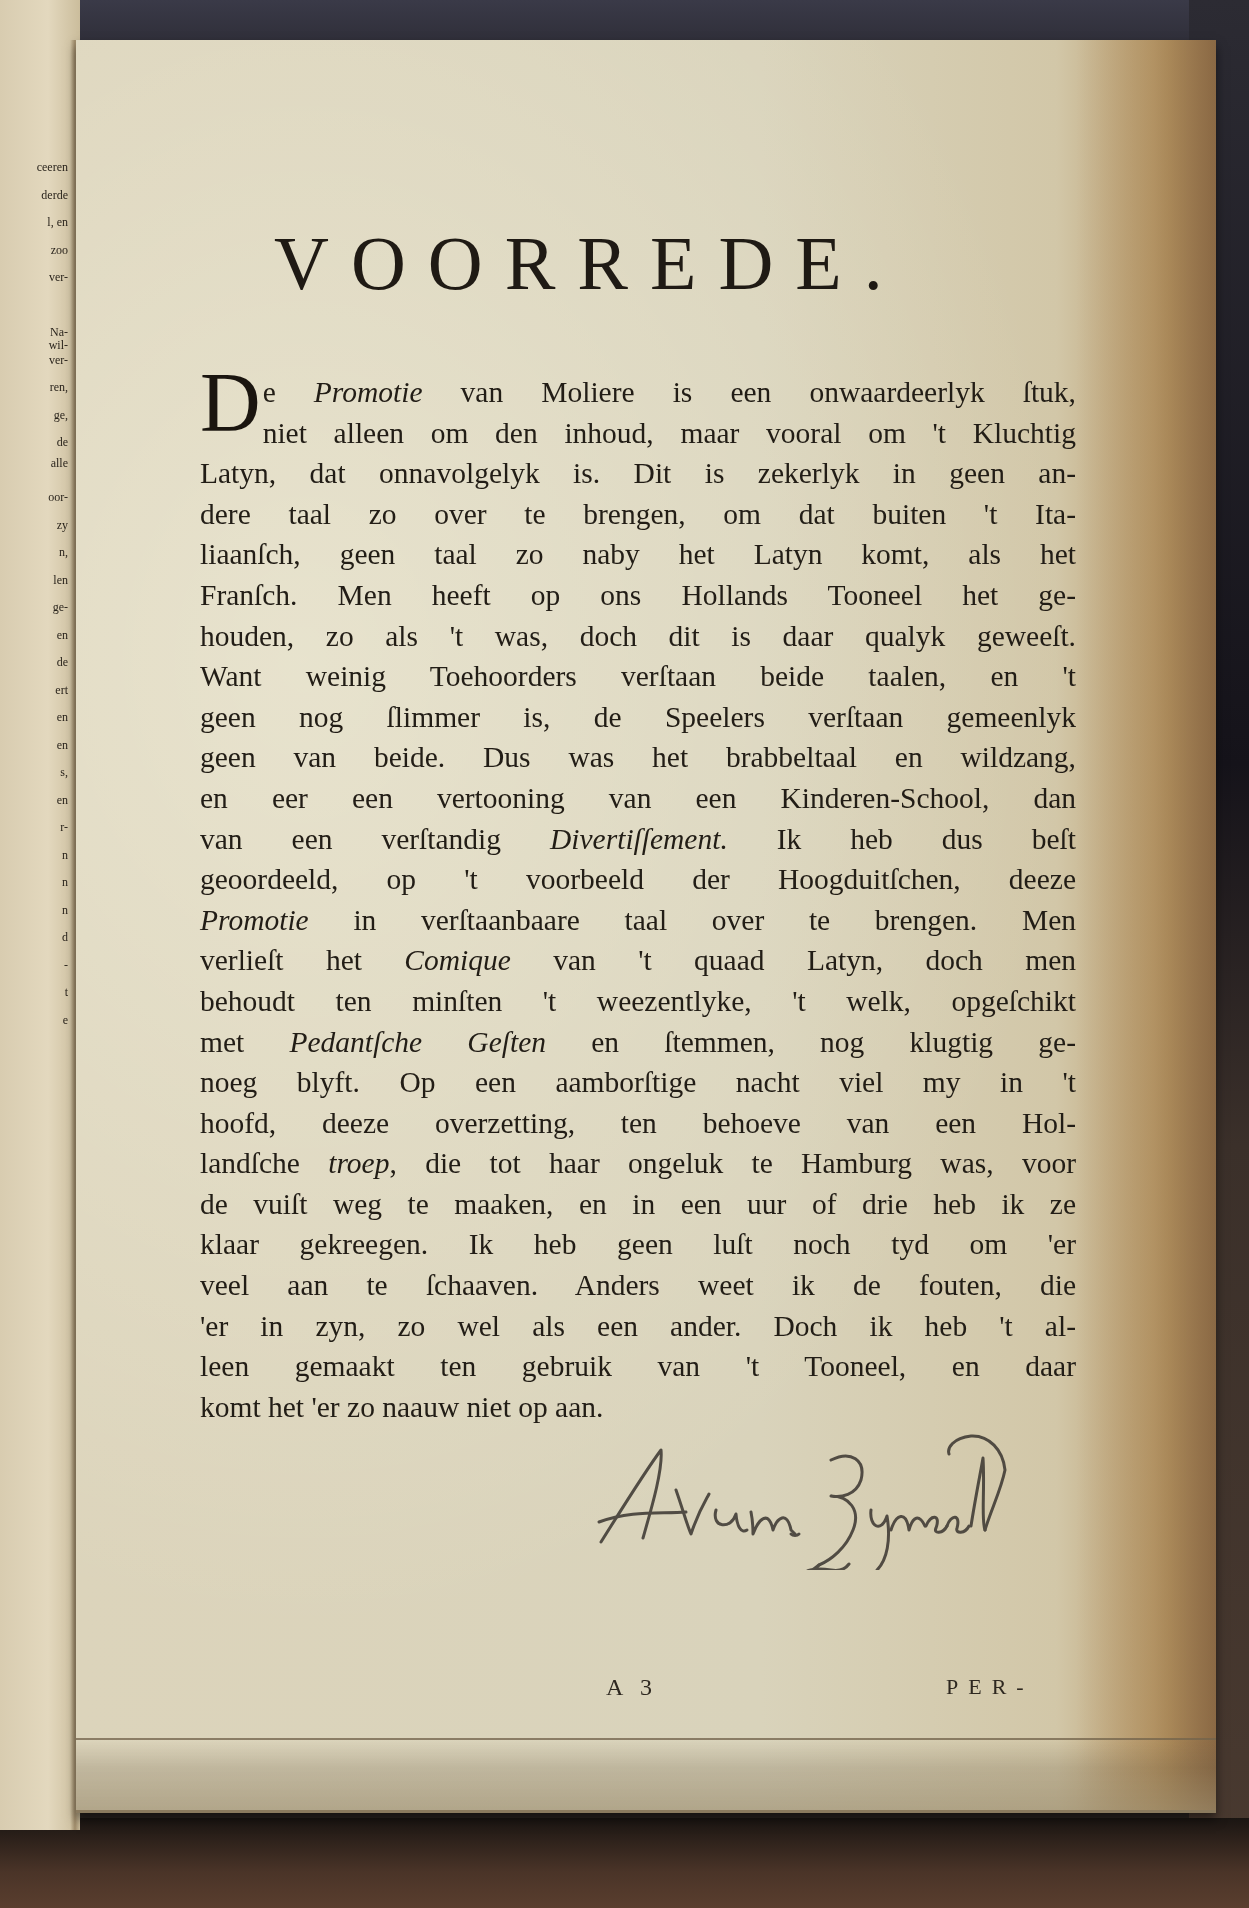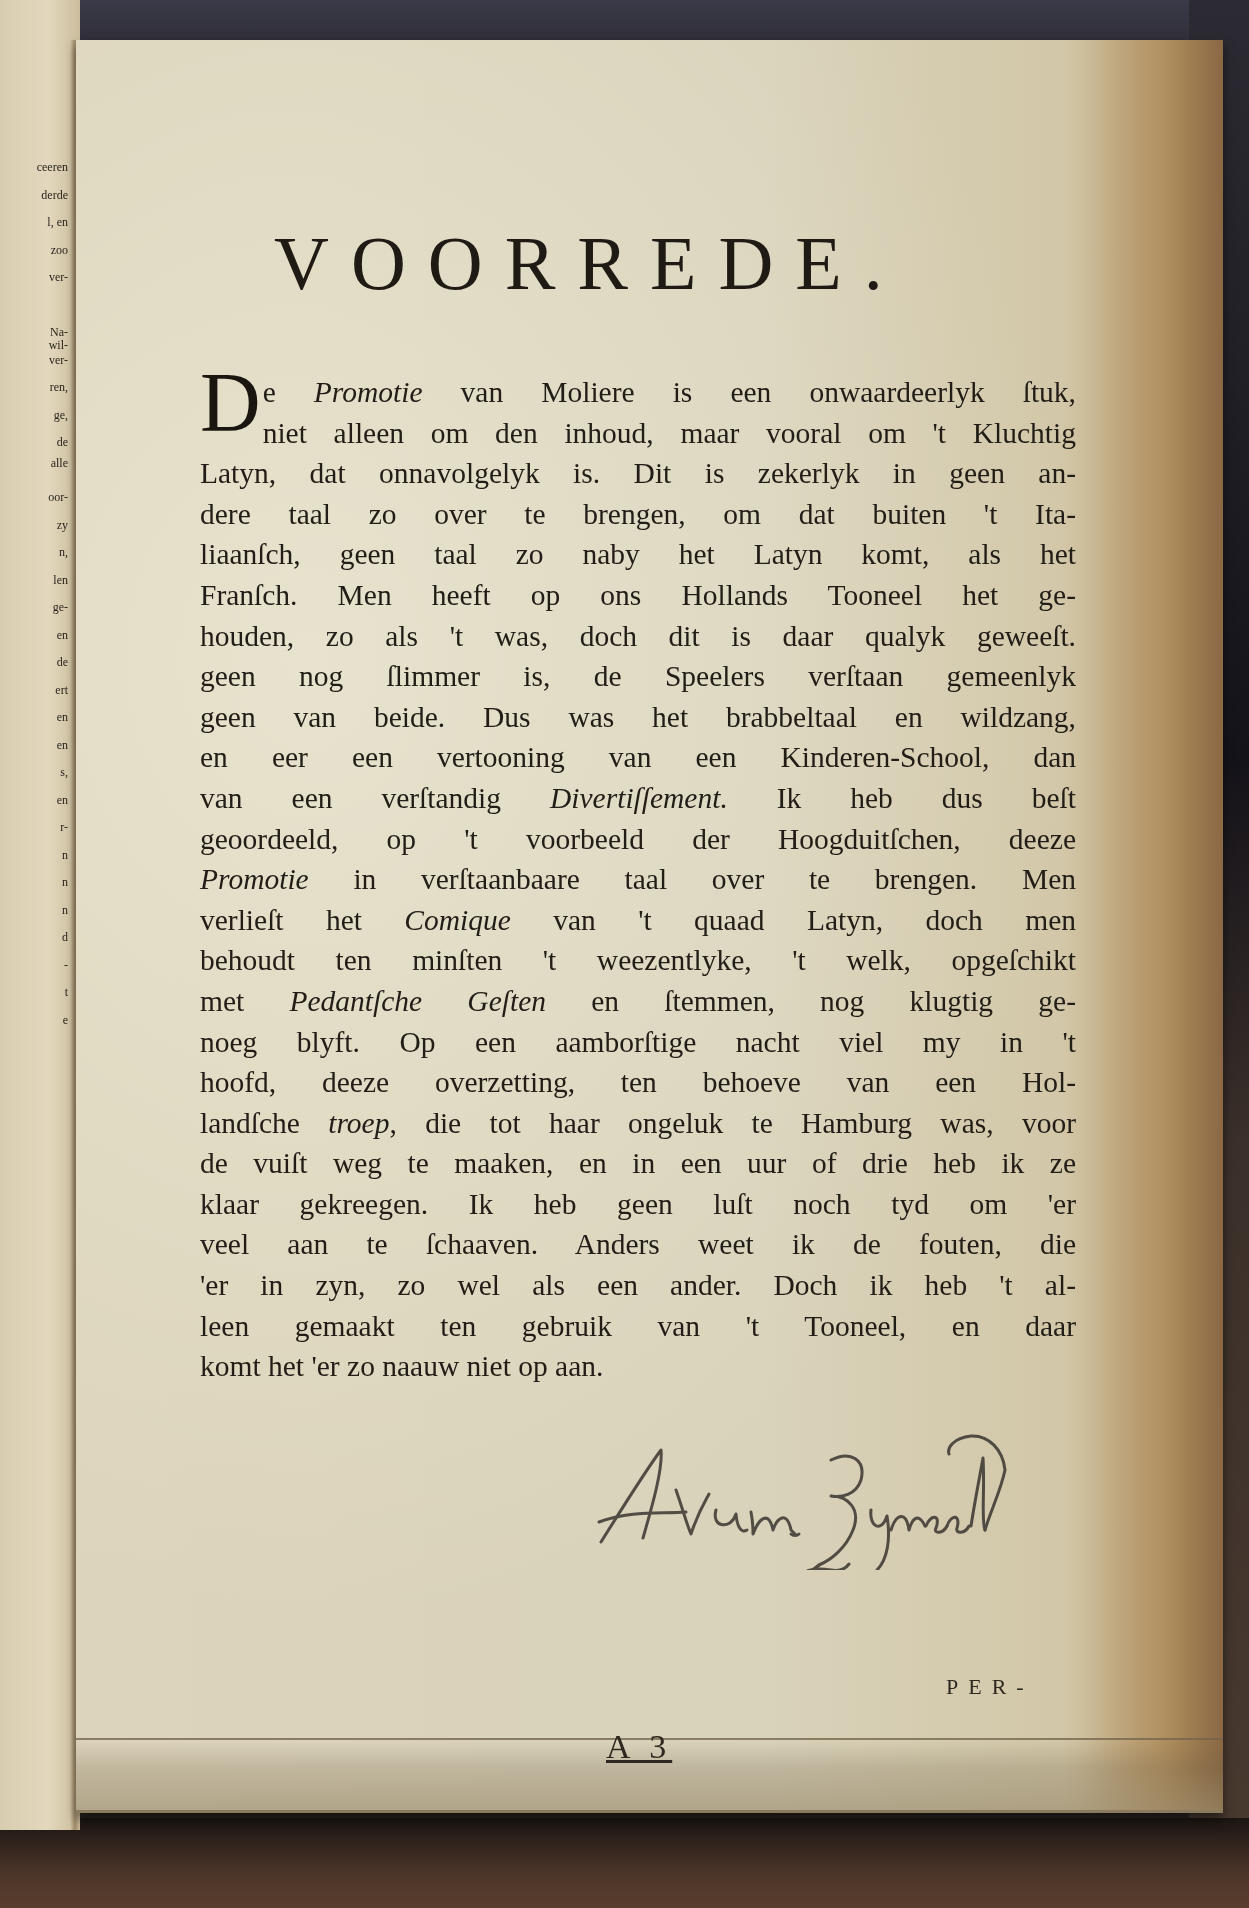"VOORREDE." .page { padding-left: 7px -> none }
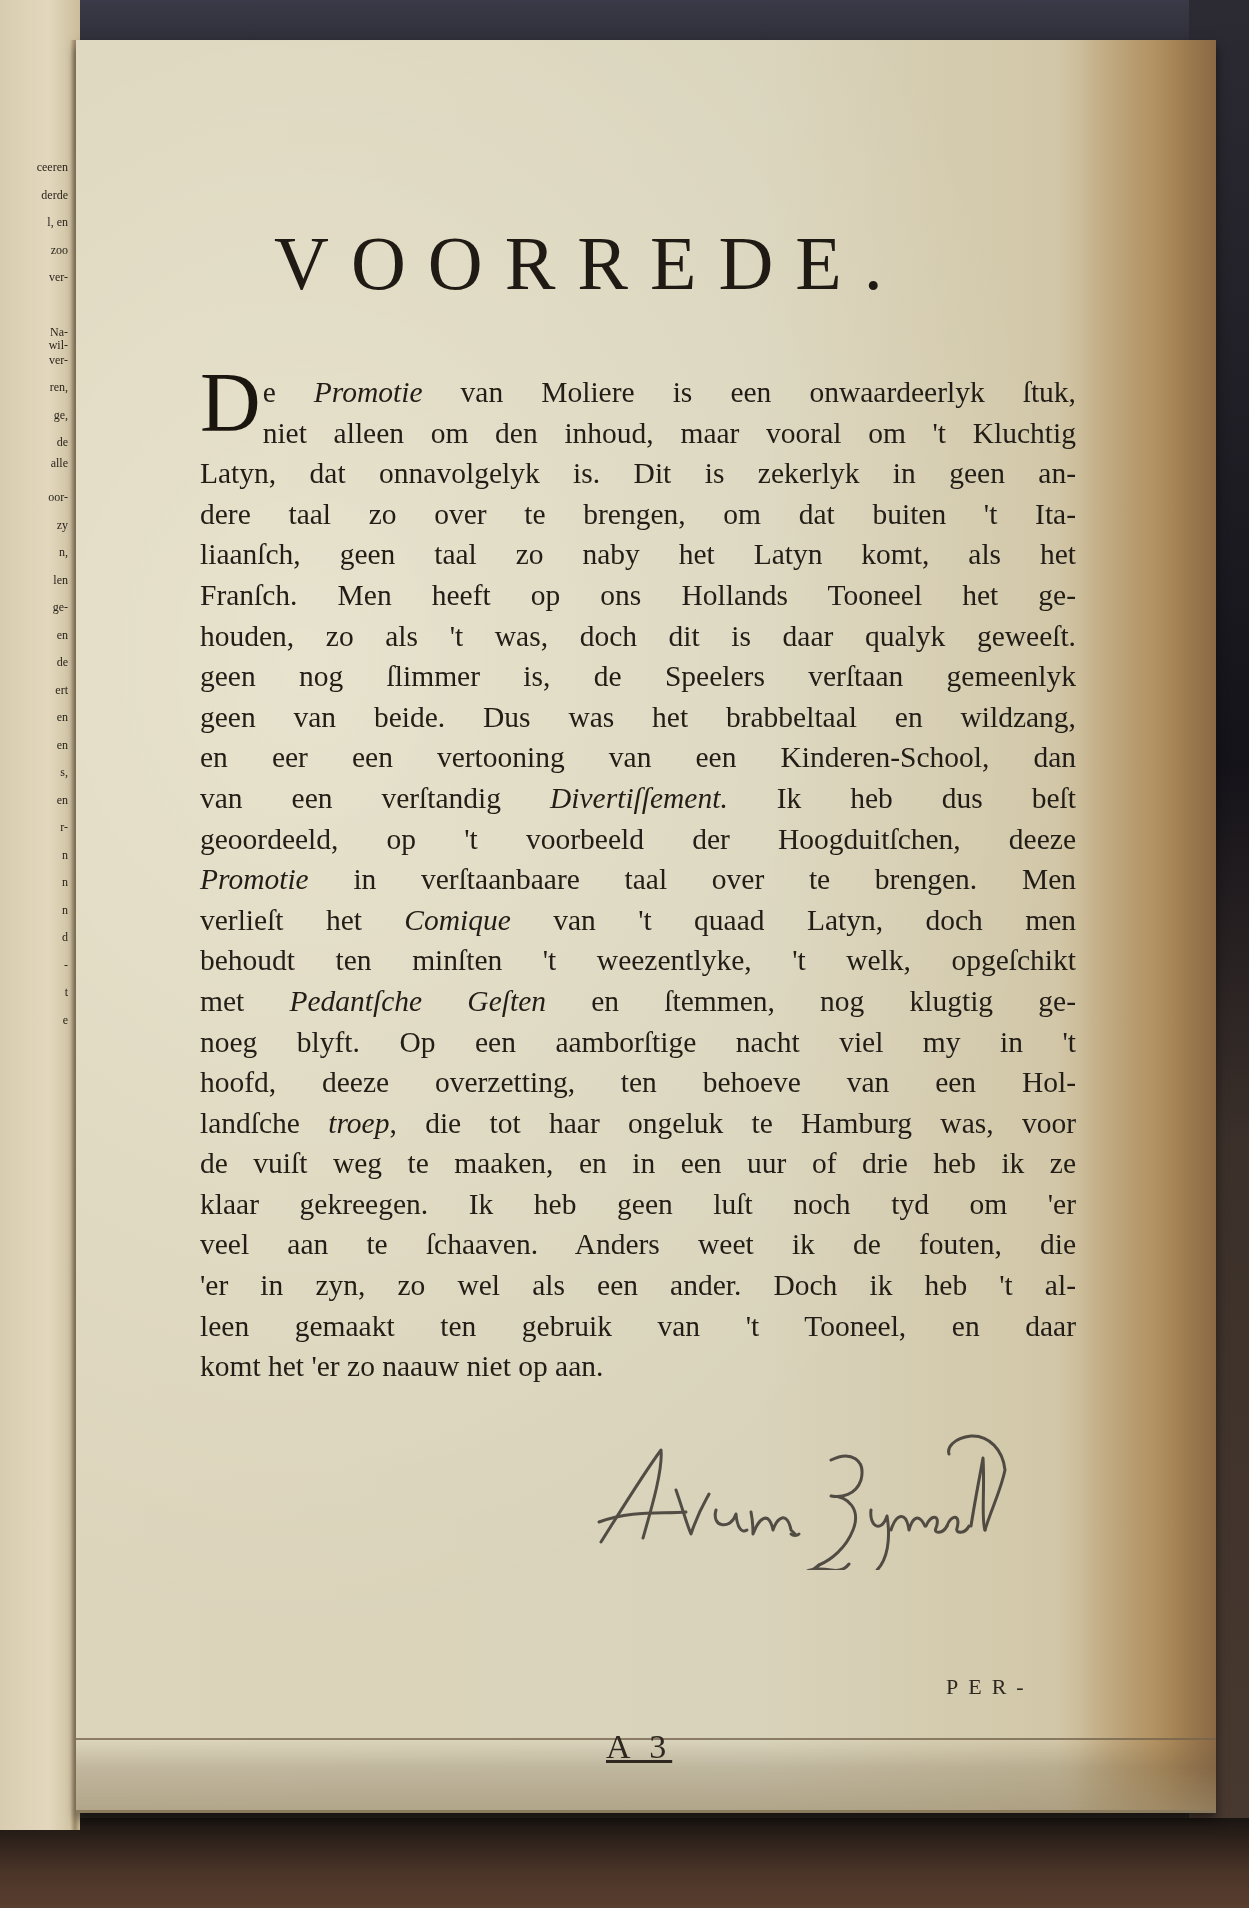"Want weinig Toehoorders verſtaan beide" span.line { html: none -> <span><span>Want weinig Toehoorders verſtaan beide taalen, en 't</span></span> }
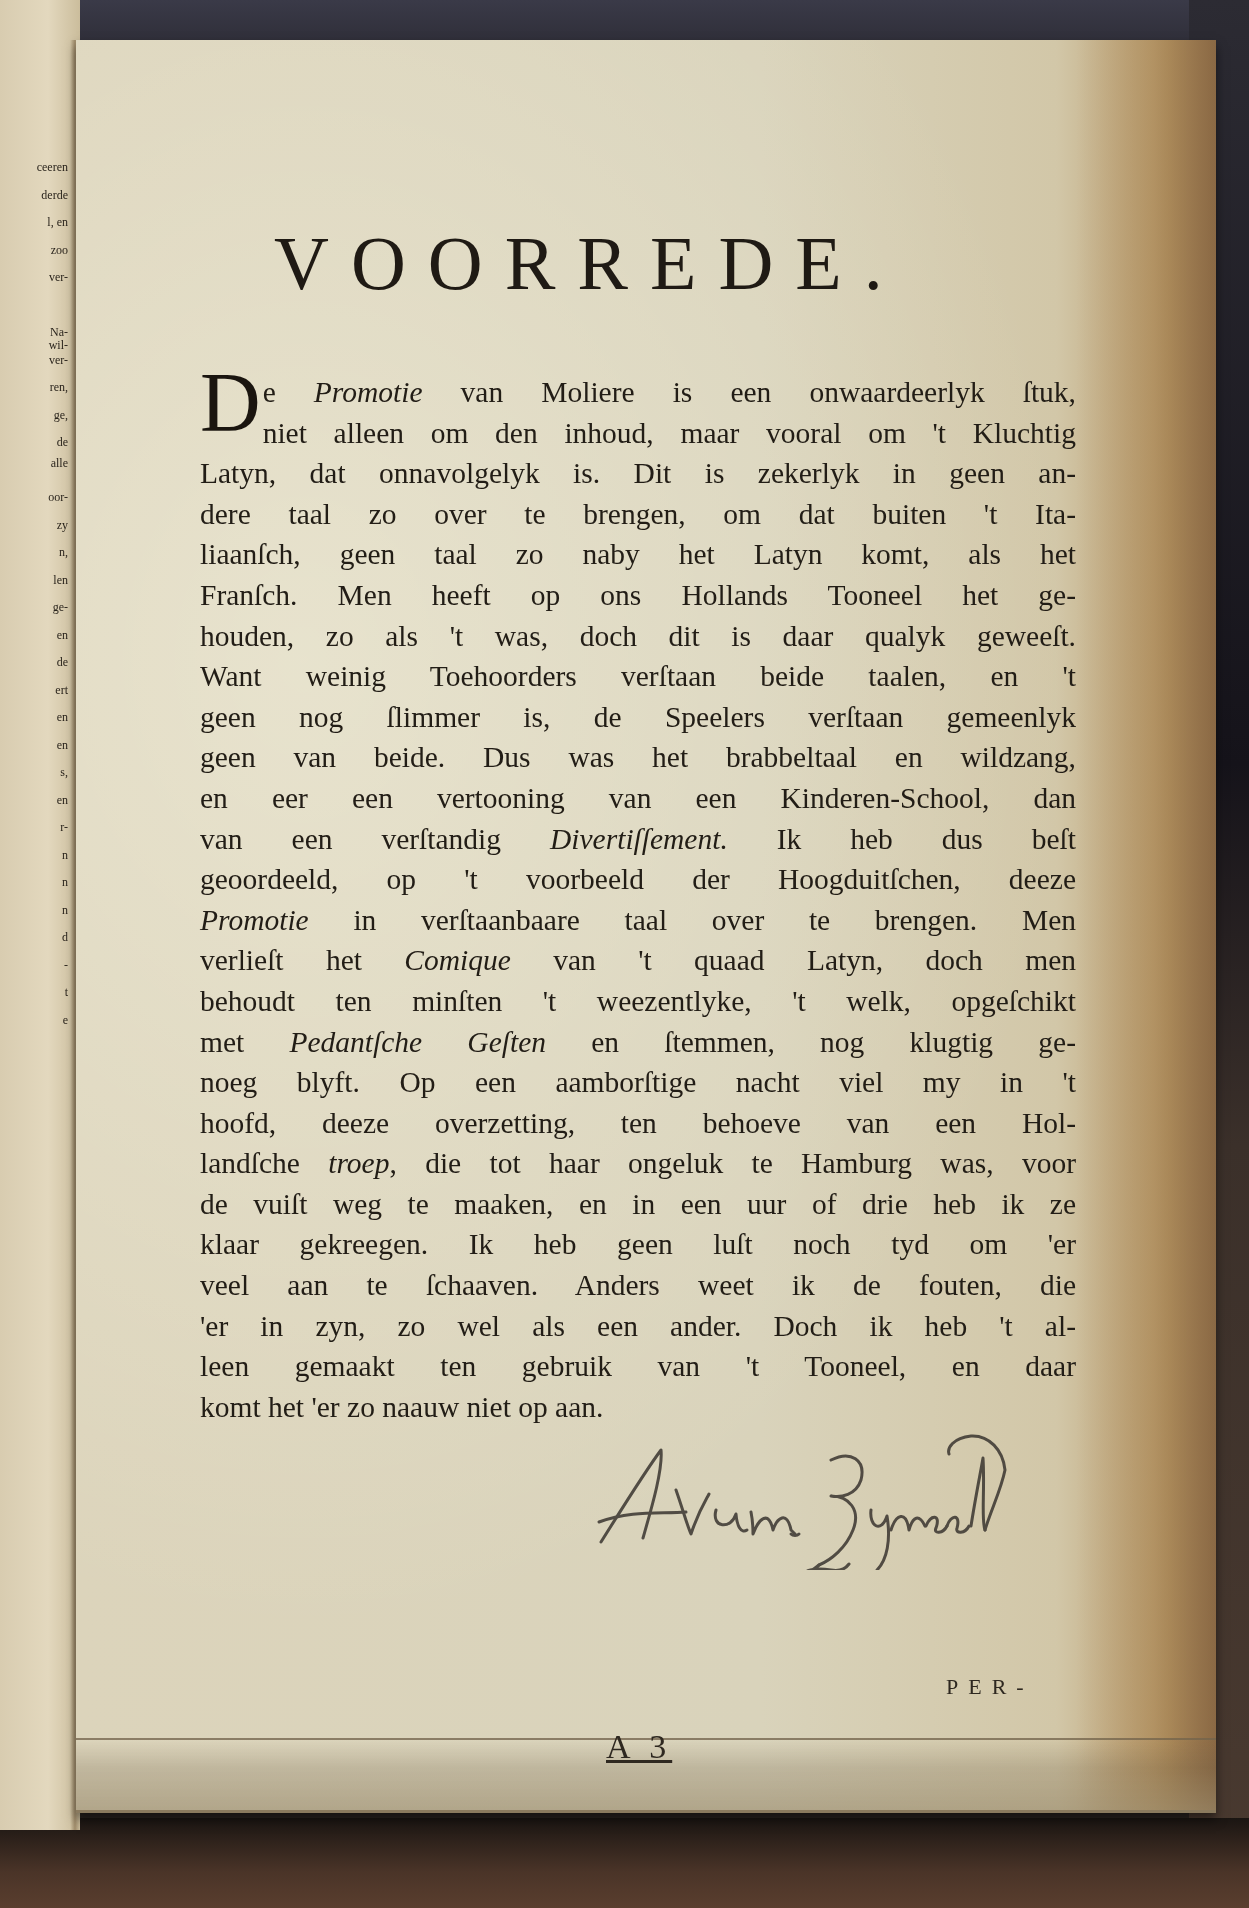"A 3" .footer-sig { font-size: 34px -> 24px; text-decoration: underline -> none; top: 1688px -> 1634px }
